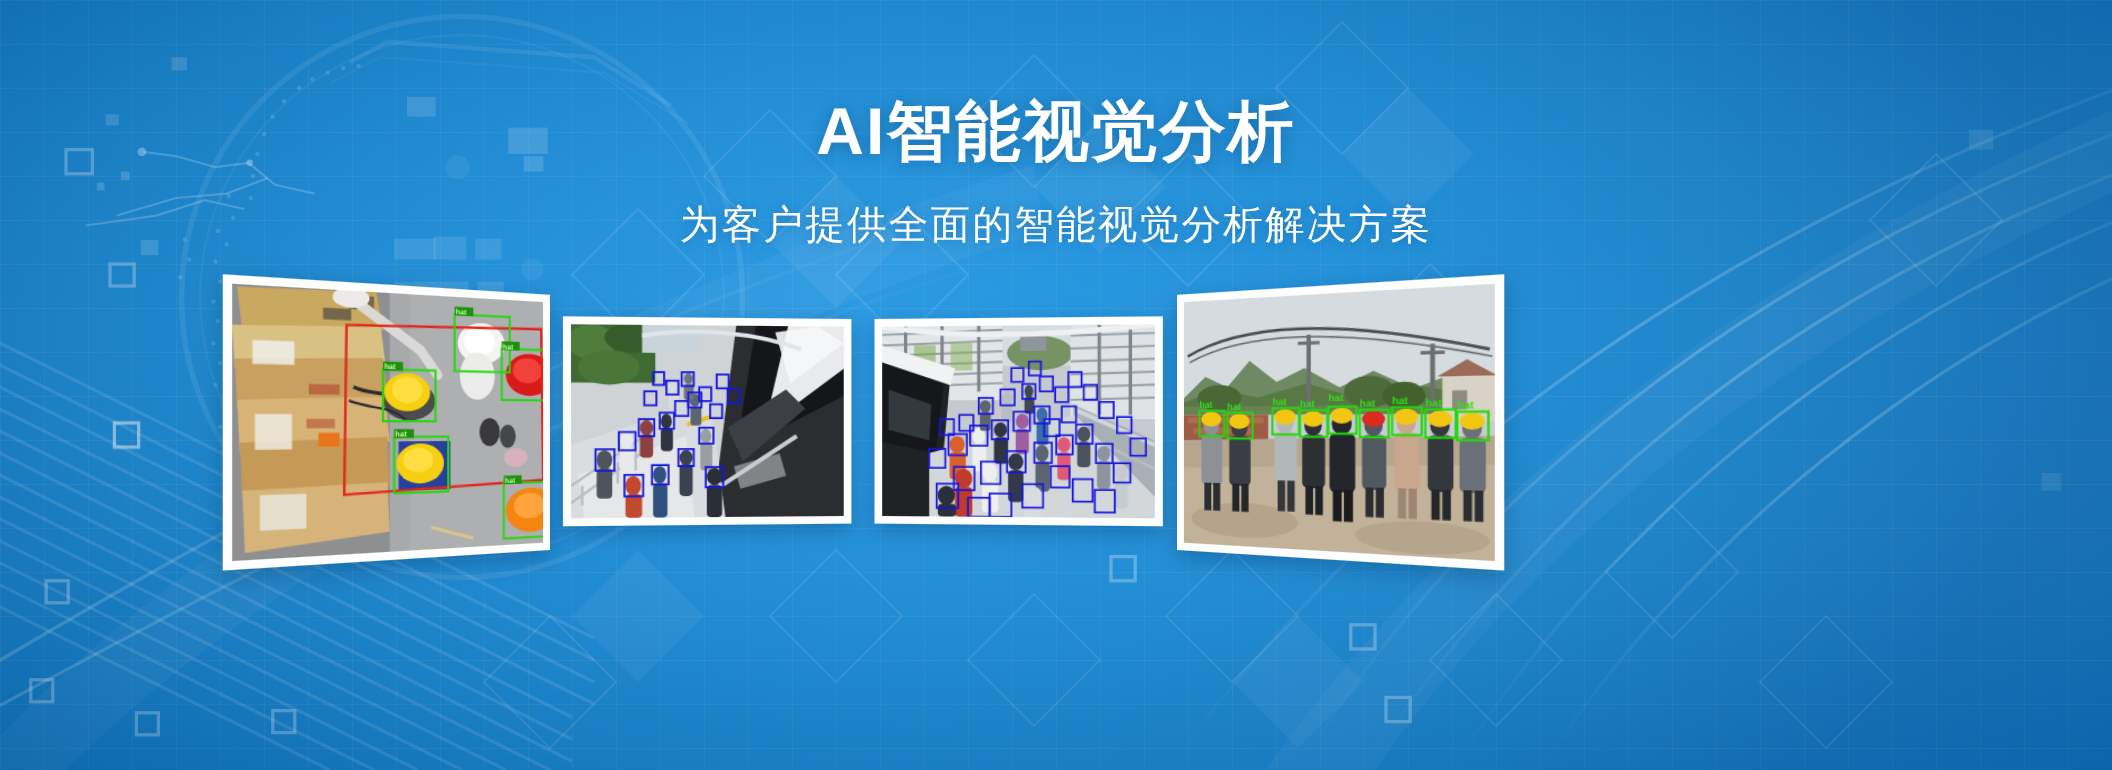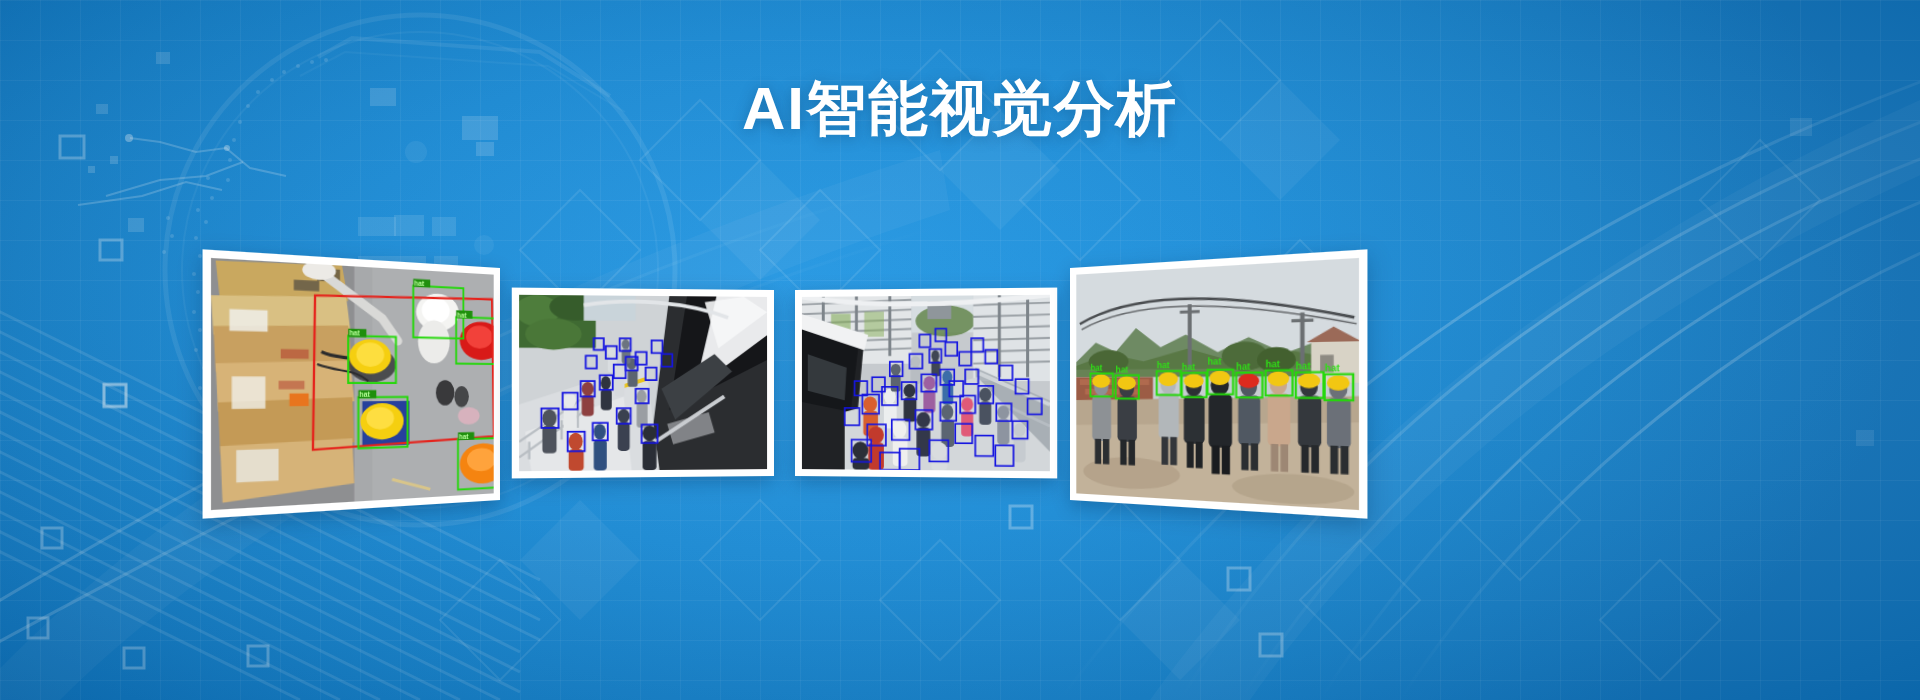"AI智能视觉分析" .headline { margin: 0 -> 11px }
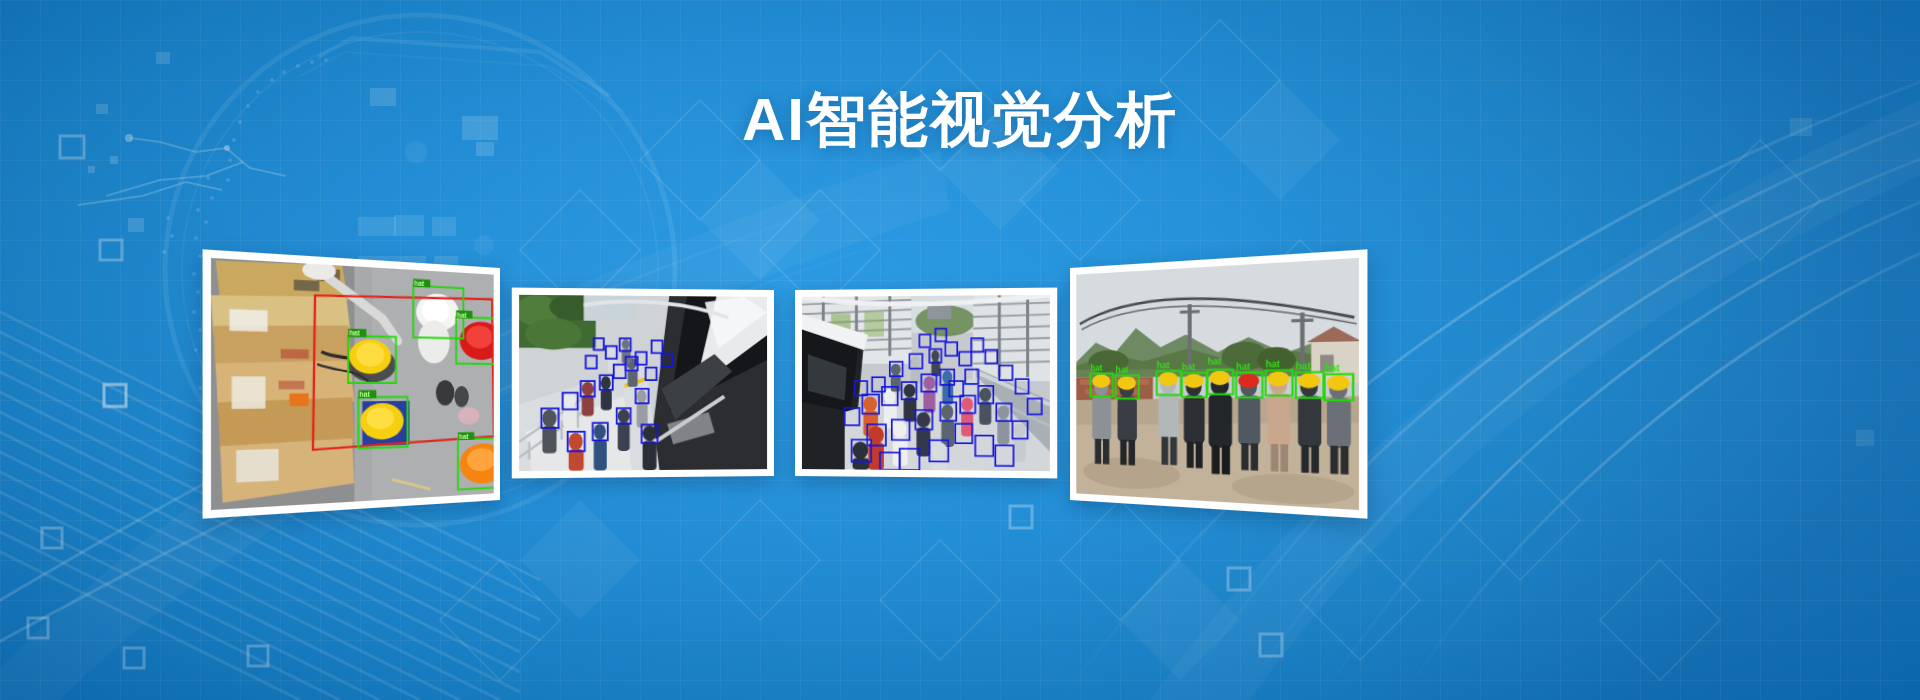"为客户提供全面的智能视觉分析解决方案" p.subheadline { html: none -> <p>为客户提供全面的智能视觉分析解决方案</p> }
